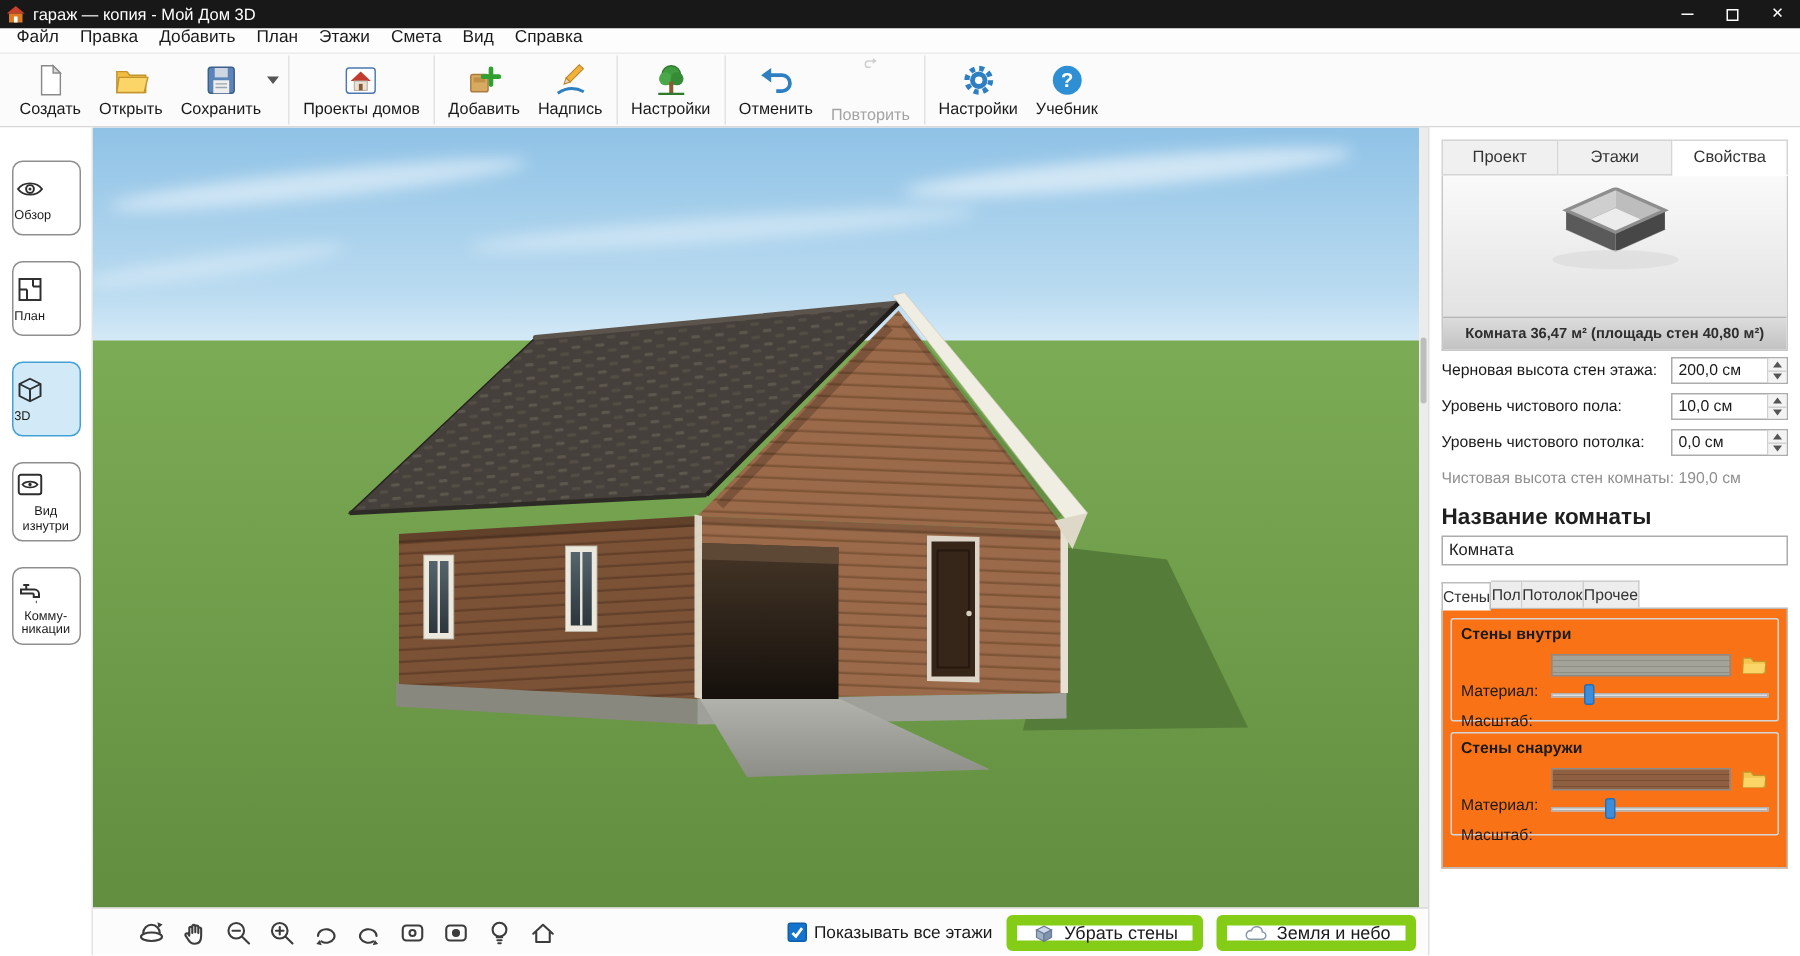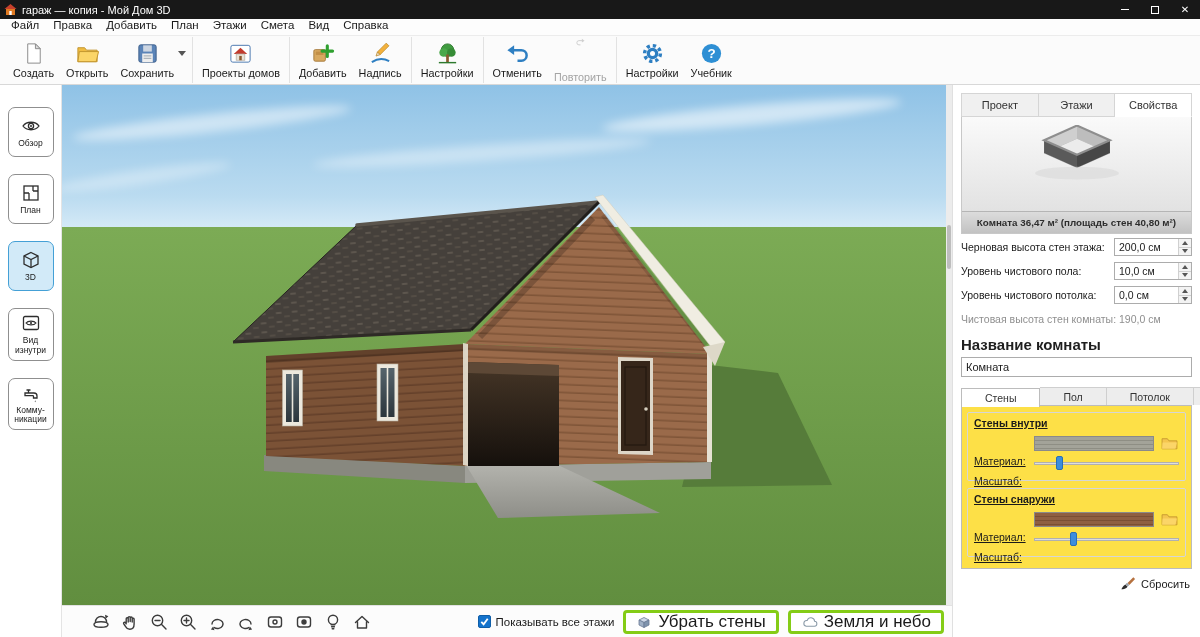"Обзор" .side-item { align-items: center -> flex-start }
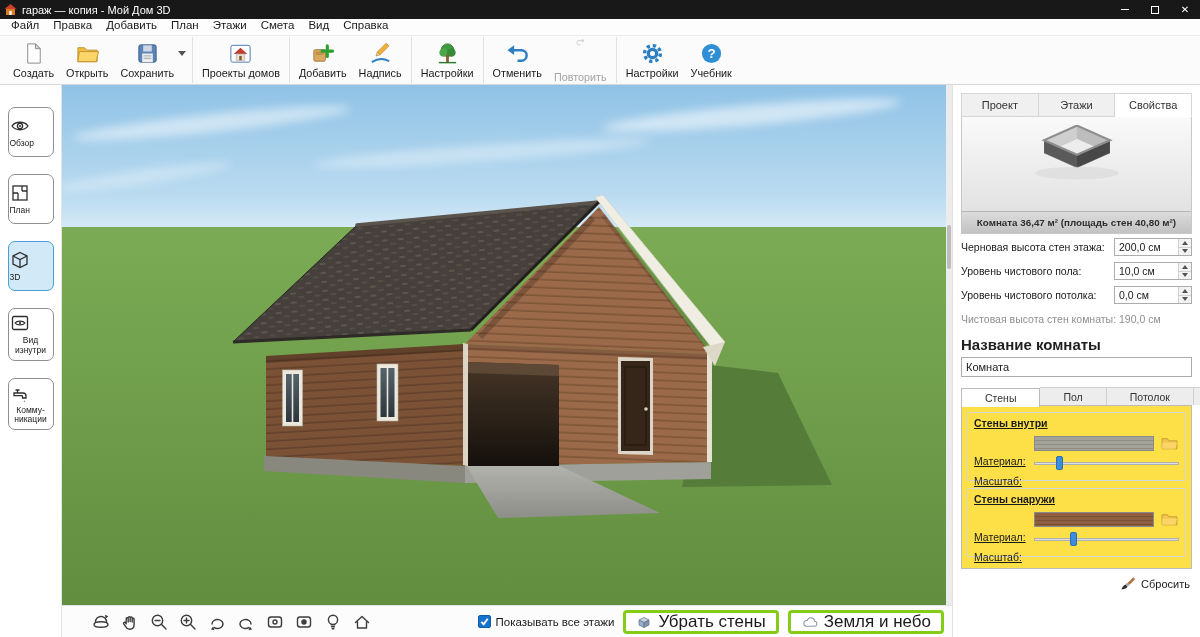"Стены" .subtab { padding: 0 23px -> 0 0 }
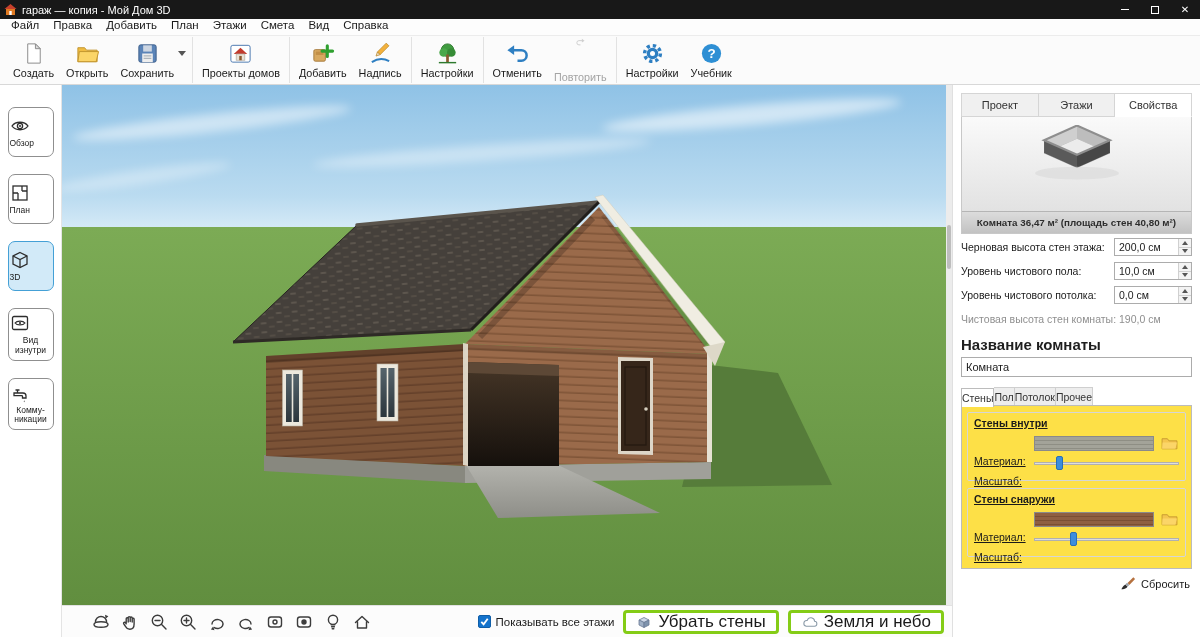"Стены внутри" .subpanel { background: #fde047 -> #f97316; padding: 6px 5px 11px 5px -> 6px 5px 21px 5px; text-decoration: underline -> none }
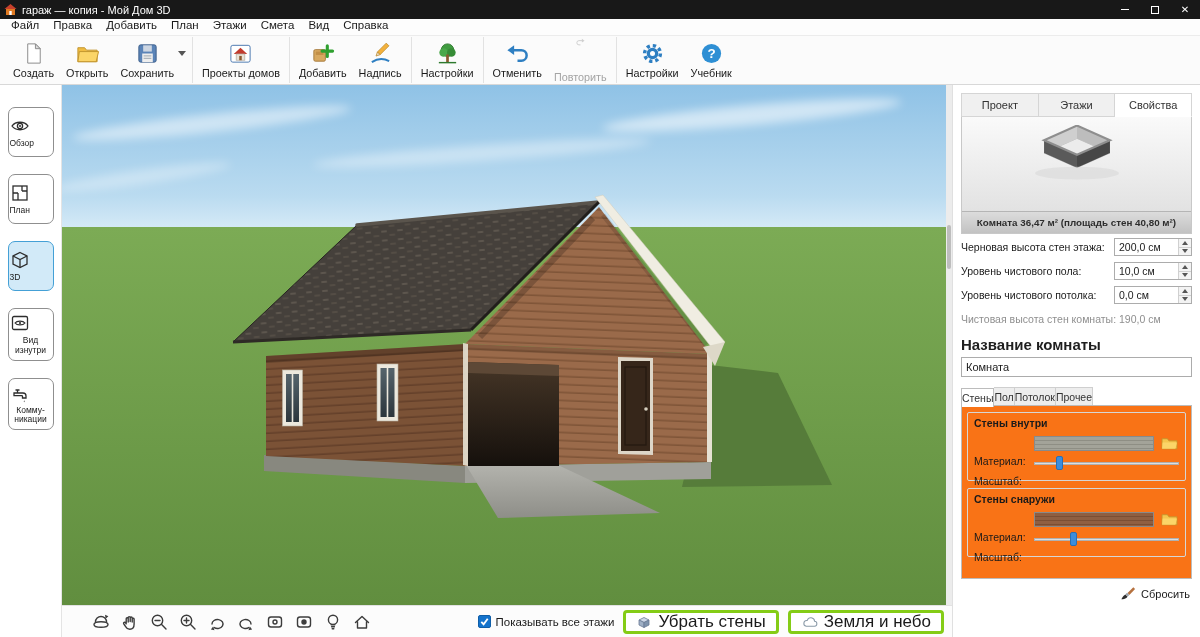"Сбросить" div.reset-row { html: <div> <svg> <path></path> <path></path> <path></path> </svg> <span>Сбросить</span> </div> -> none }
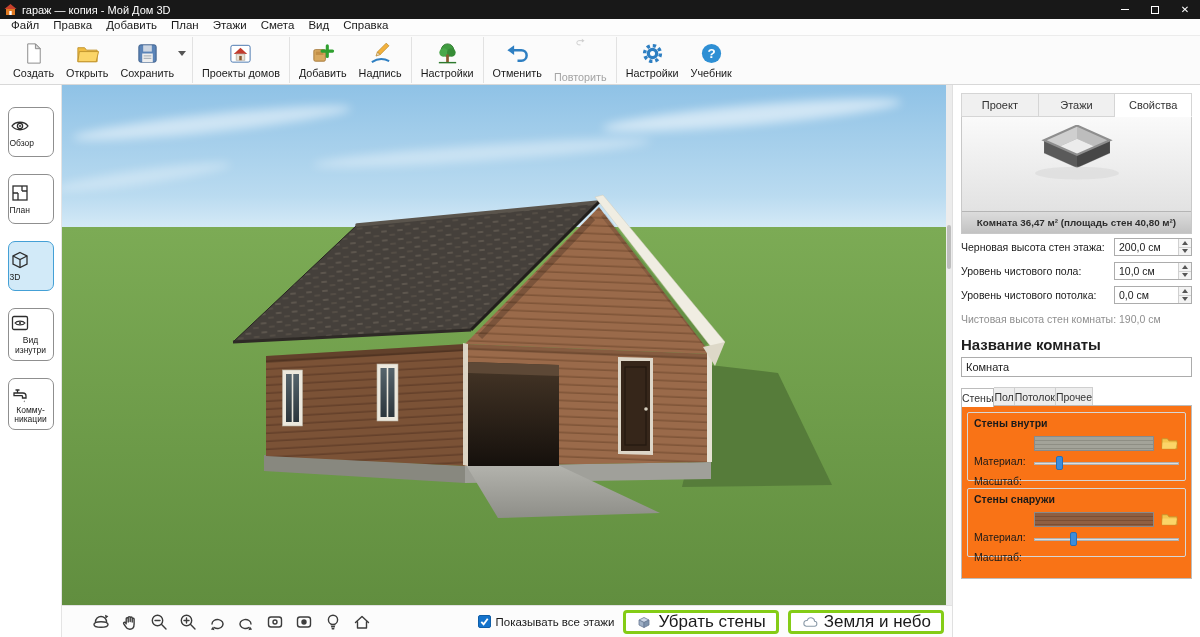"Убрать стены" .bb-btn { border: 3px solid #84cc16 -> 7px solid #84cc16; font-size: 17px -> 12px }
